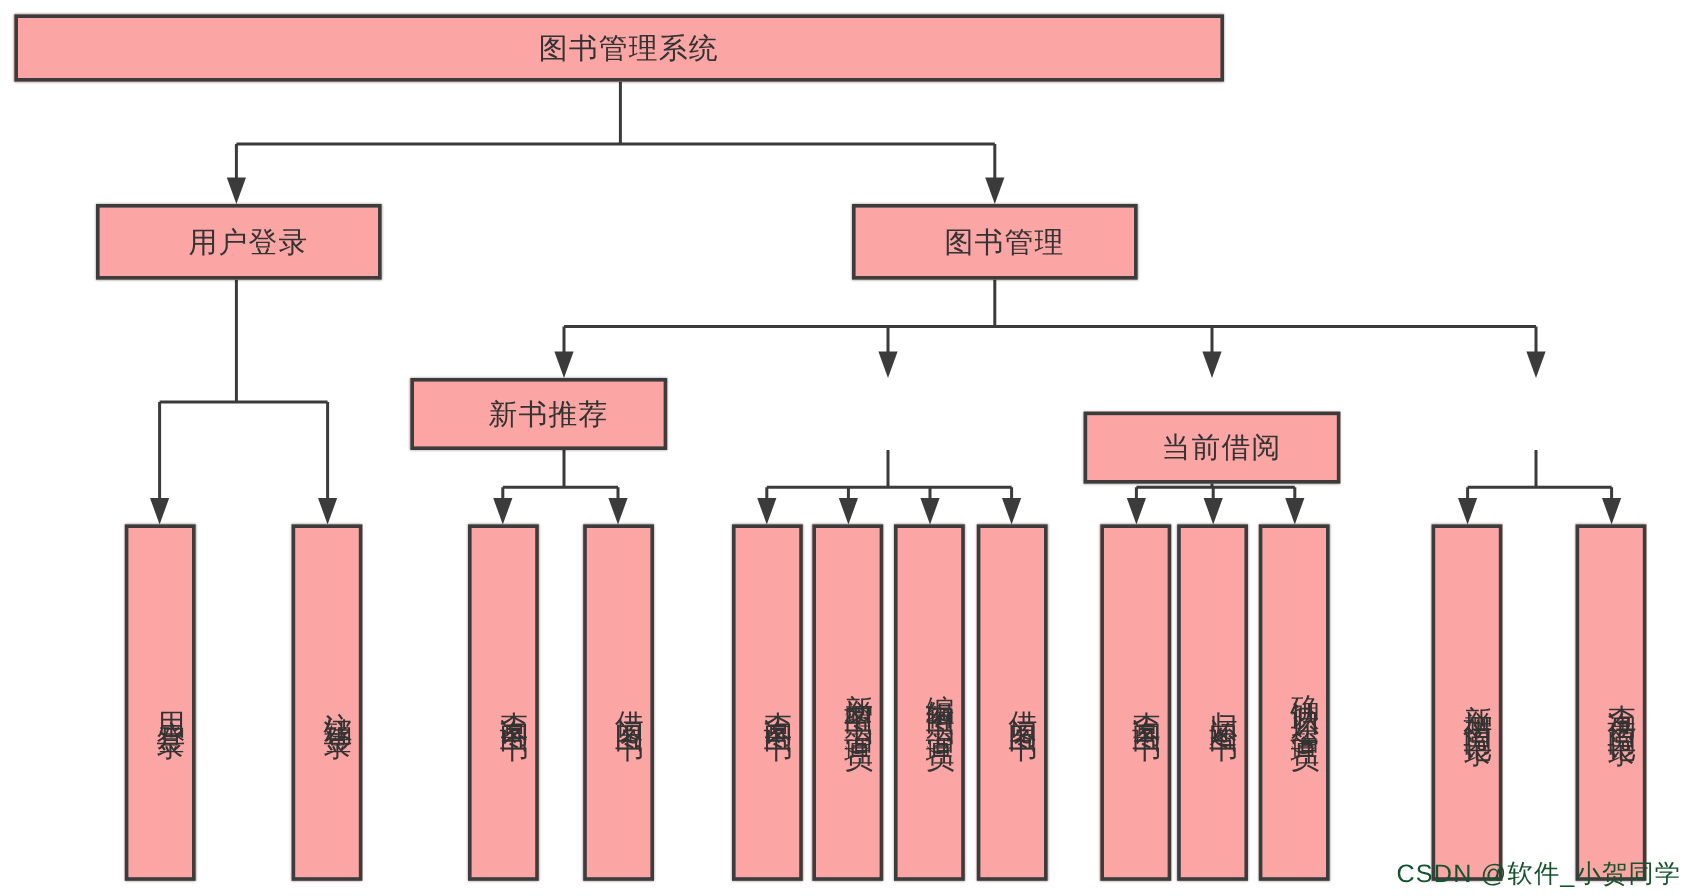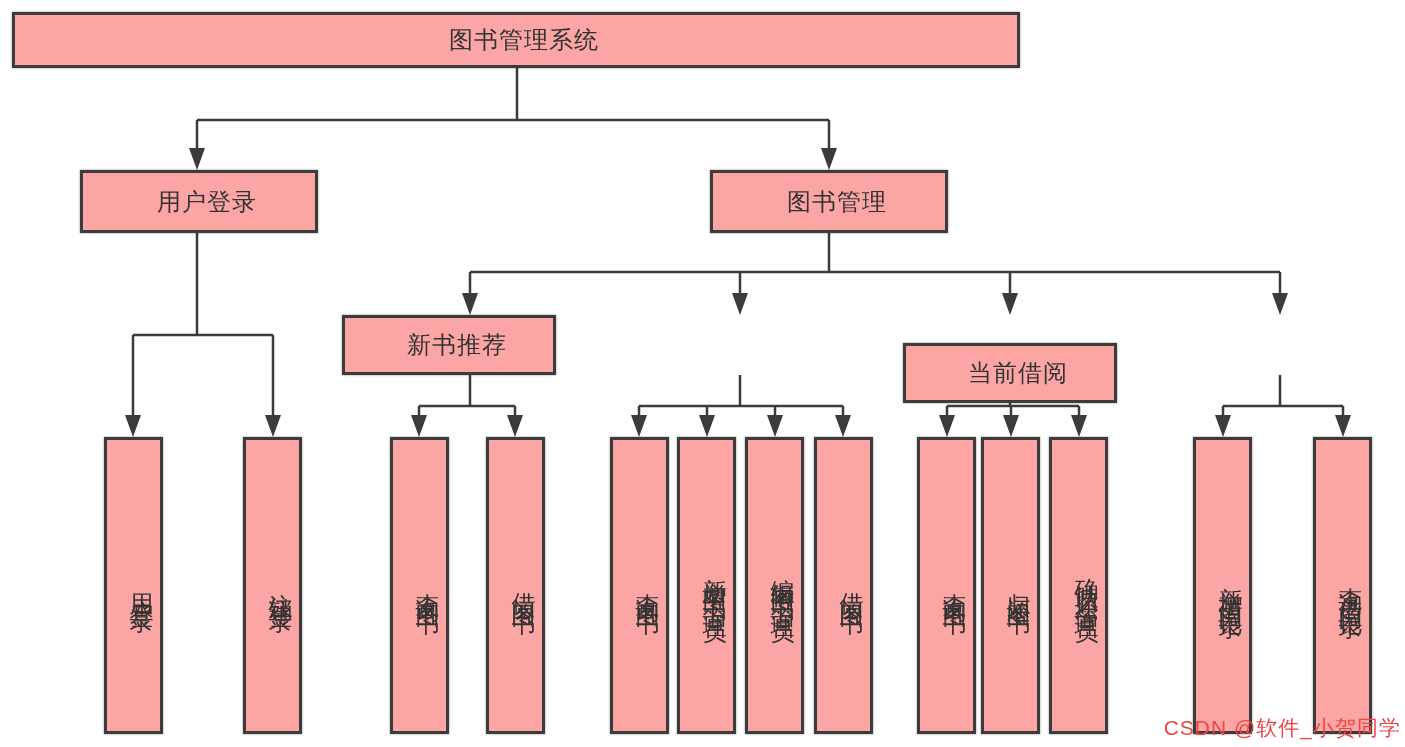"CSDN @软件_小贺同学" #watermark { color: #ef4444 -> #14532d }
